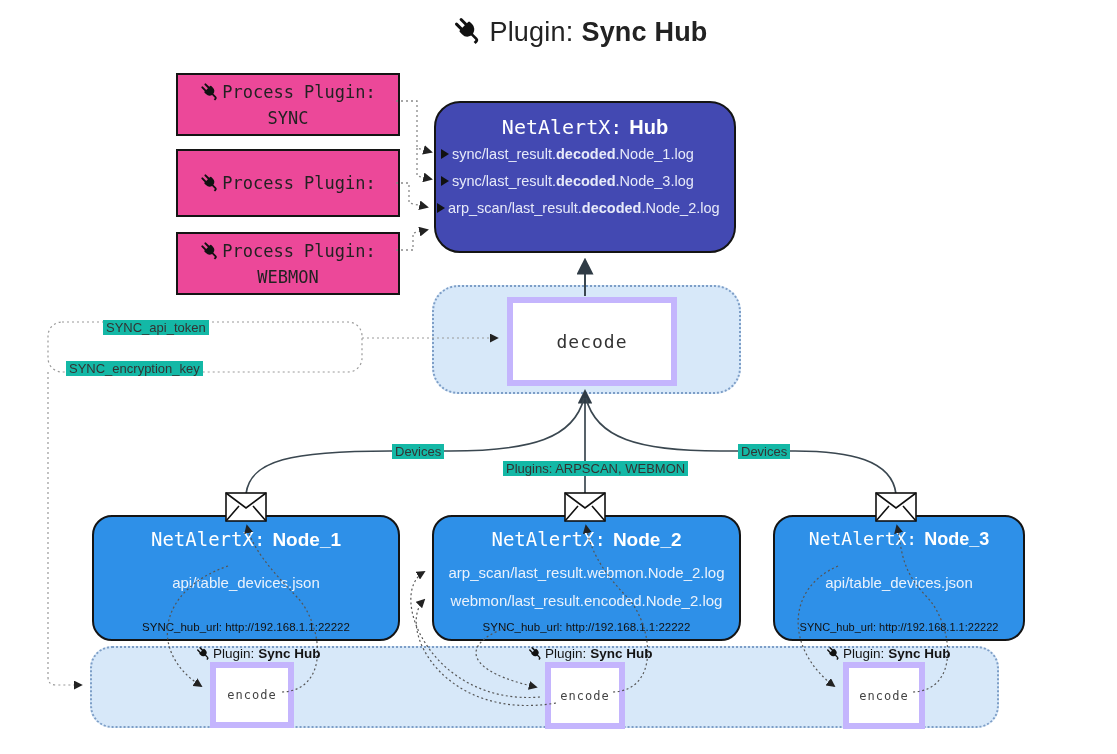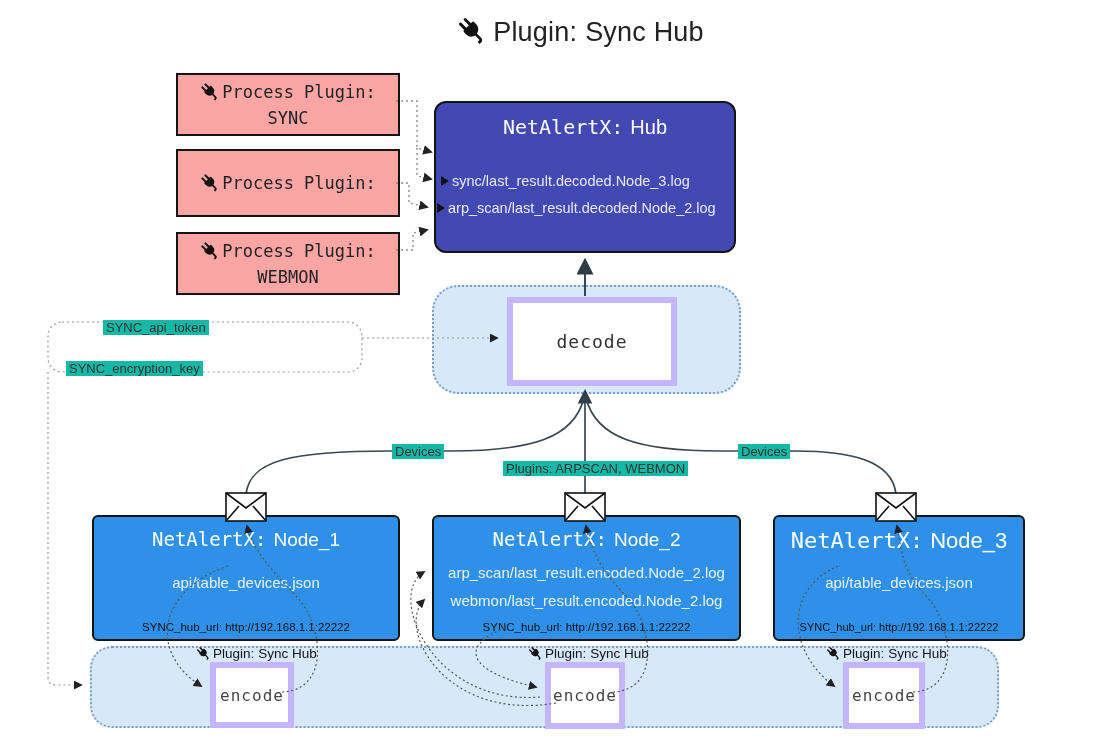"Sync Hub" b { font-weight: 400 -> 700 }
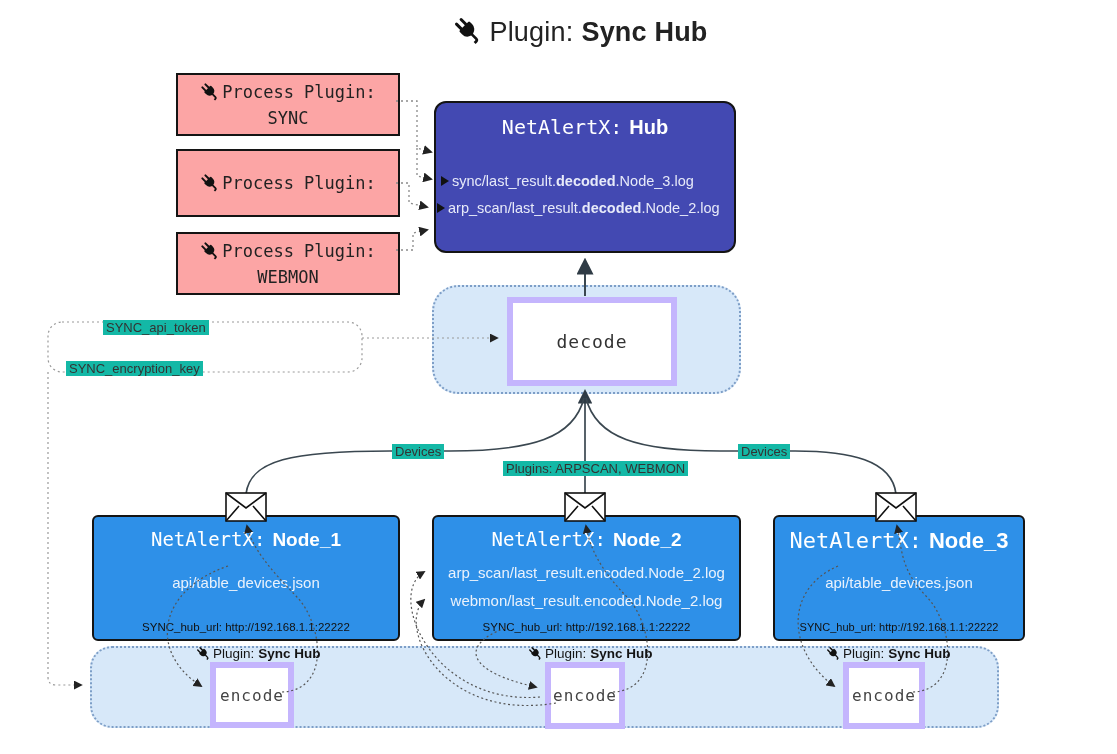"Process Plugin:" .proc { background: #fca5a5 -> #ec4899 }
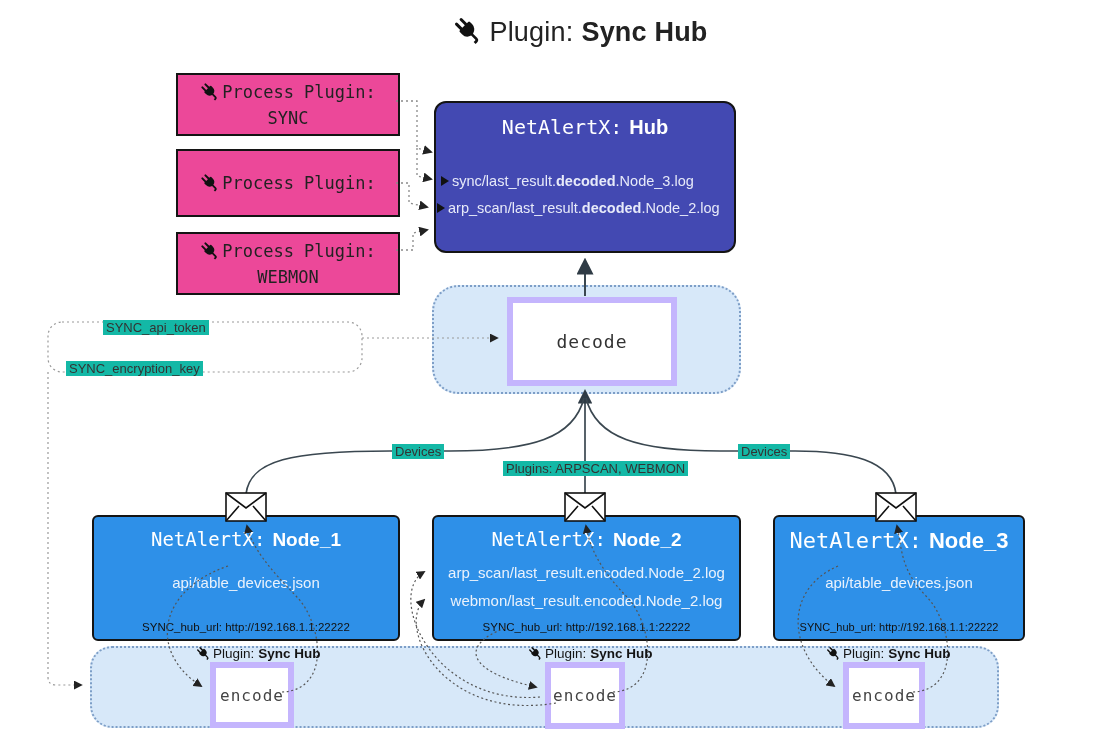"NetAlertX: Hub" .hub { border-radius: 12px -> 26px }
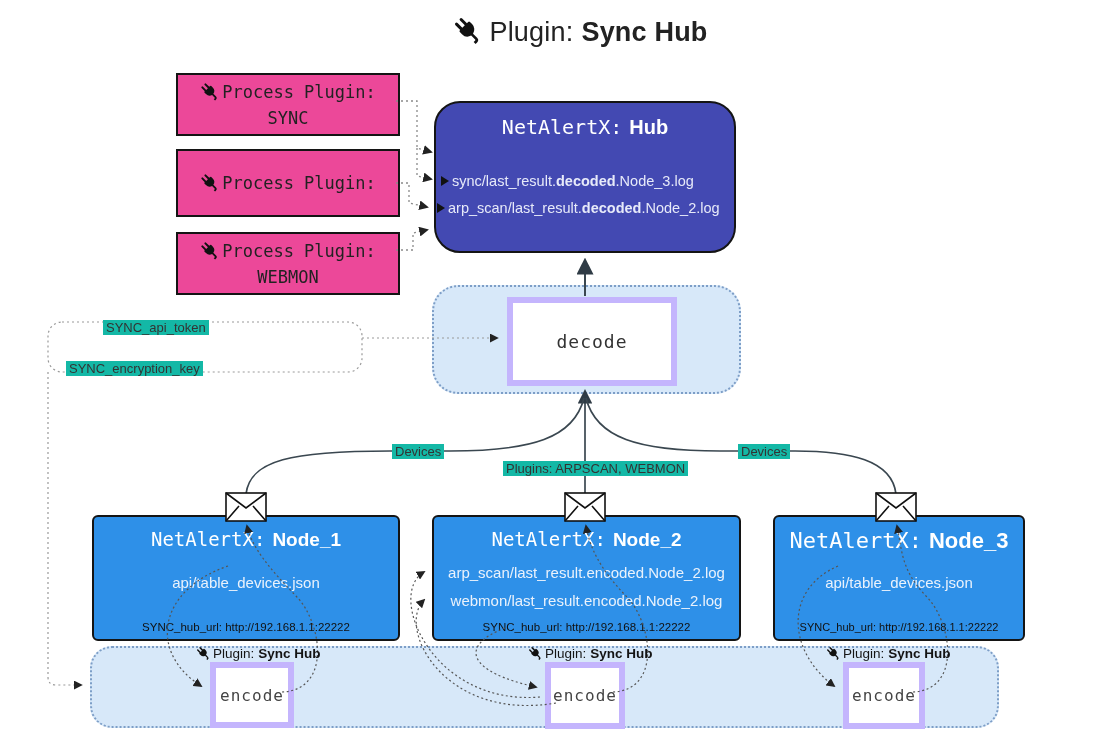"sync/last_result.decoded.Node_1.log" div.hub-line { html: none -> <div><span></span><span>sync/last_result.</span><b>decoded</b><span>.Node_1.log</span></div> }
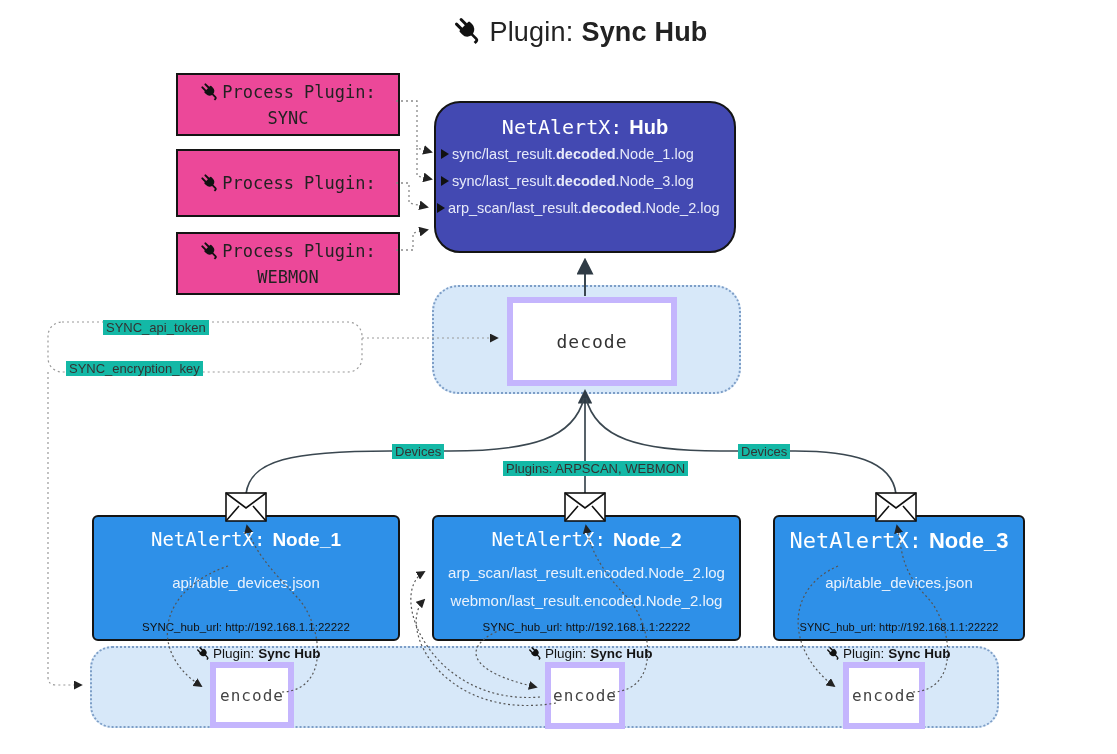"NetAlertX: Node_1" .node { border-radius: 6px -> 20px }
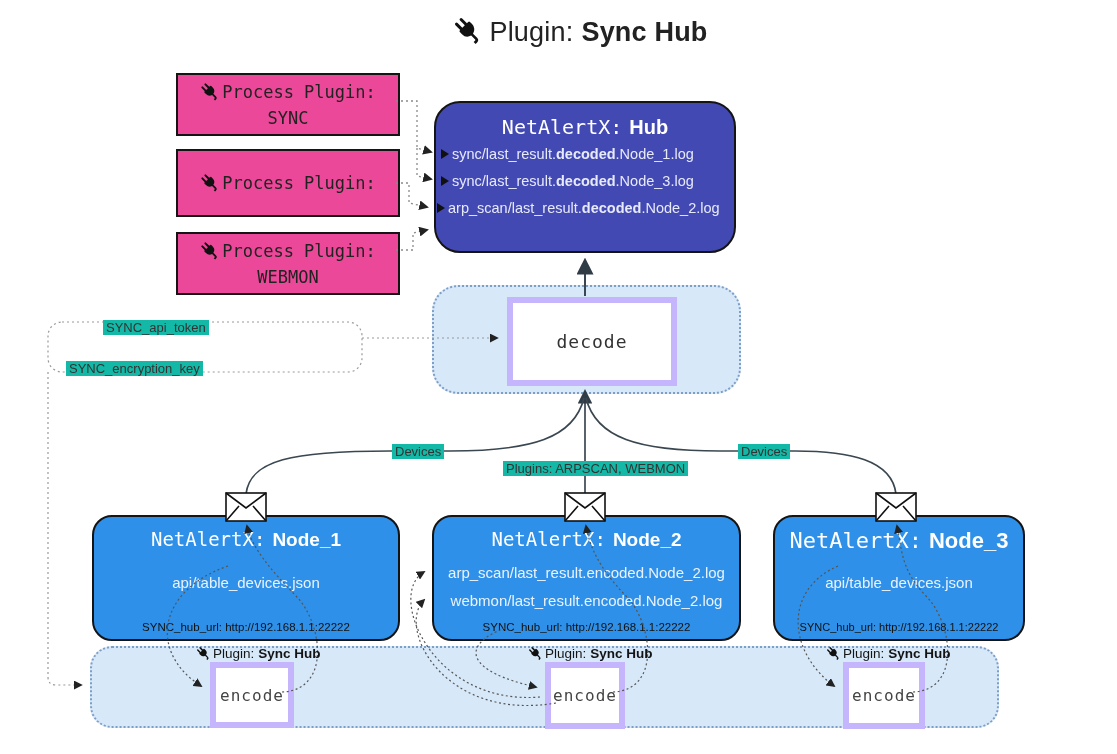"NetAlertX: Node_3" div.node-title { font-size: 22px -> 18px }
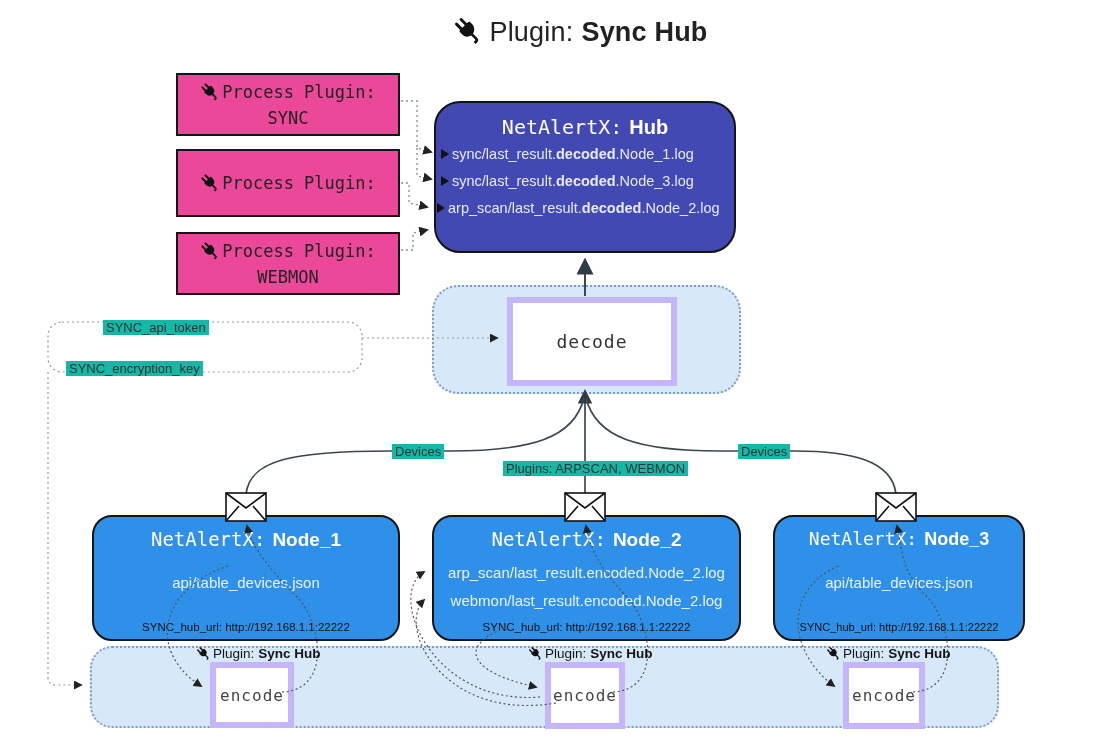"arp_scan/last_result.encoded.Node_2.log" div { text: result.encoded.Node -> result.webmon.Node }
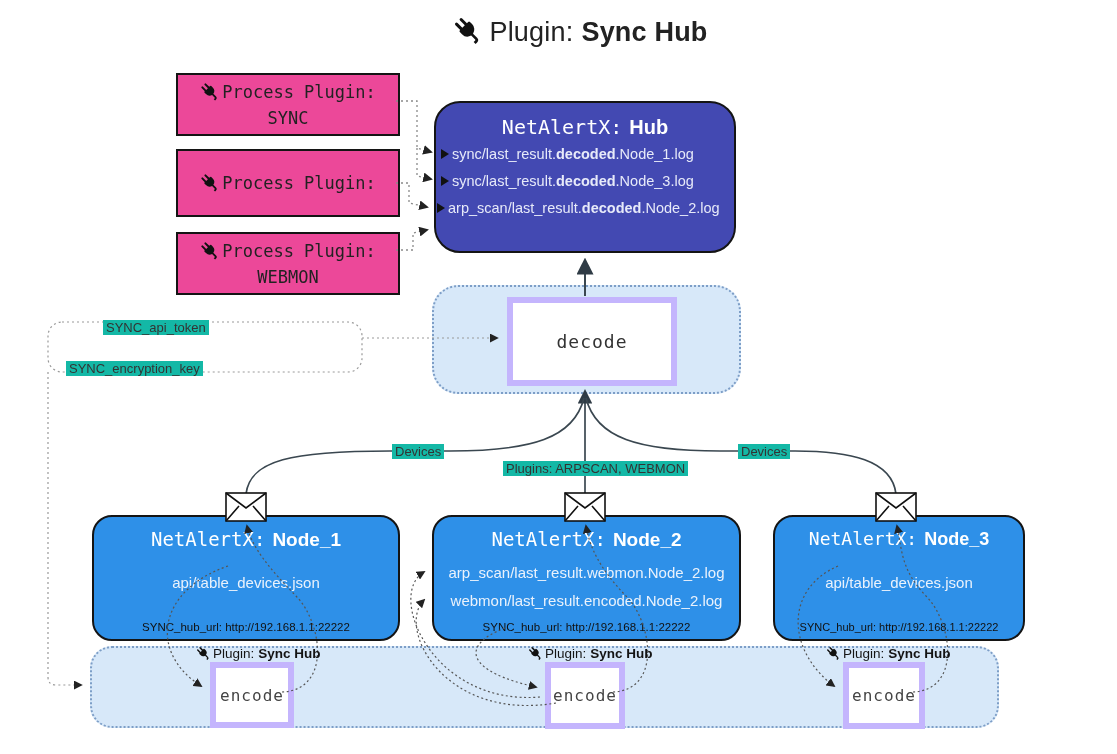"encode" .encode-box { font-size: 16px -> 12px }
